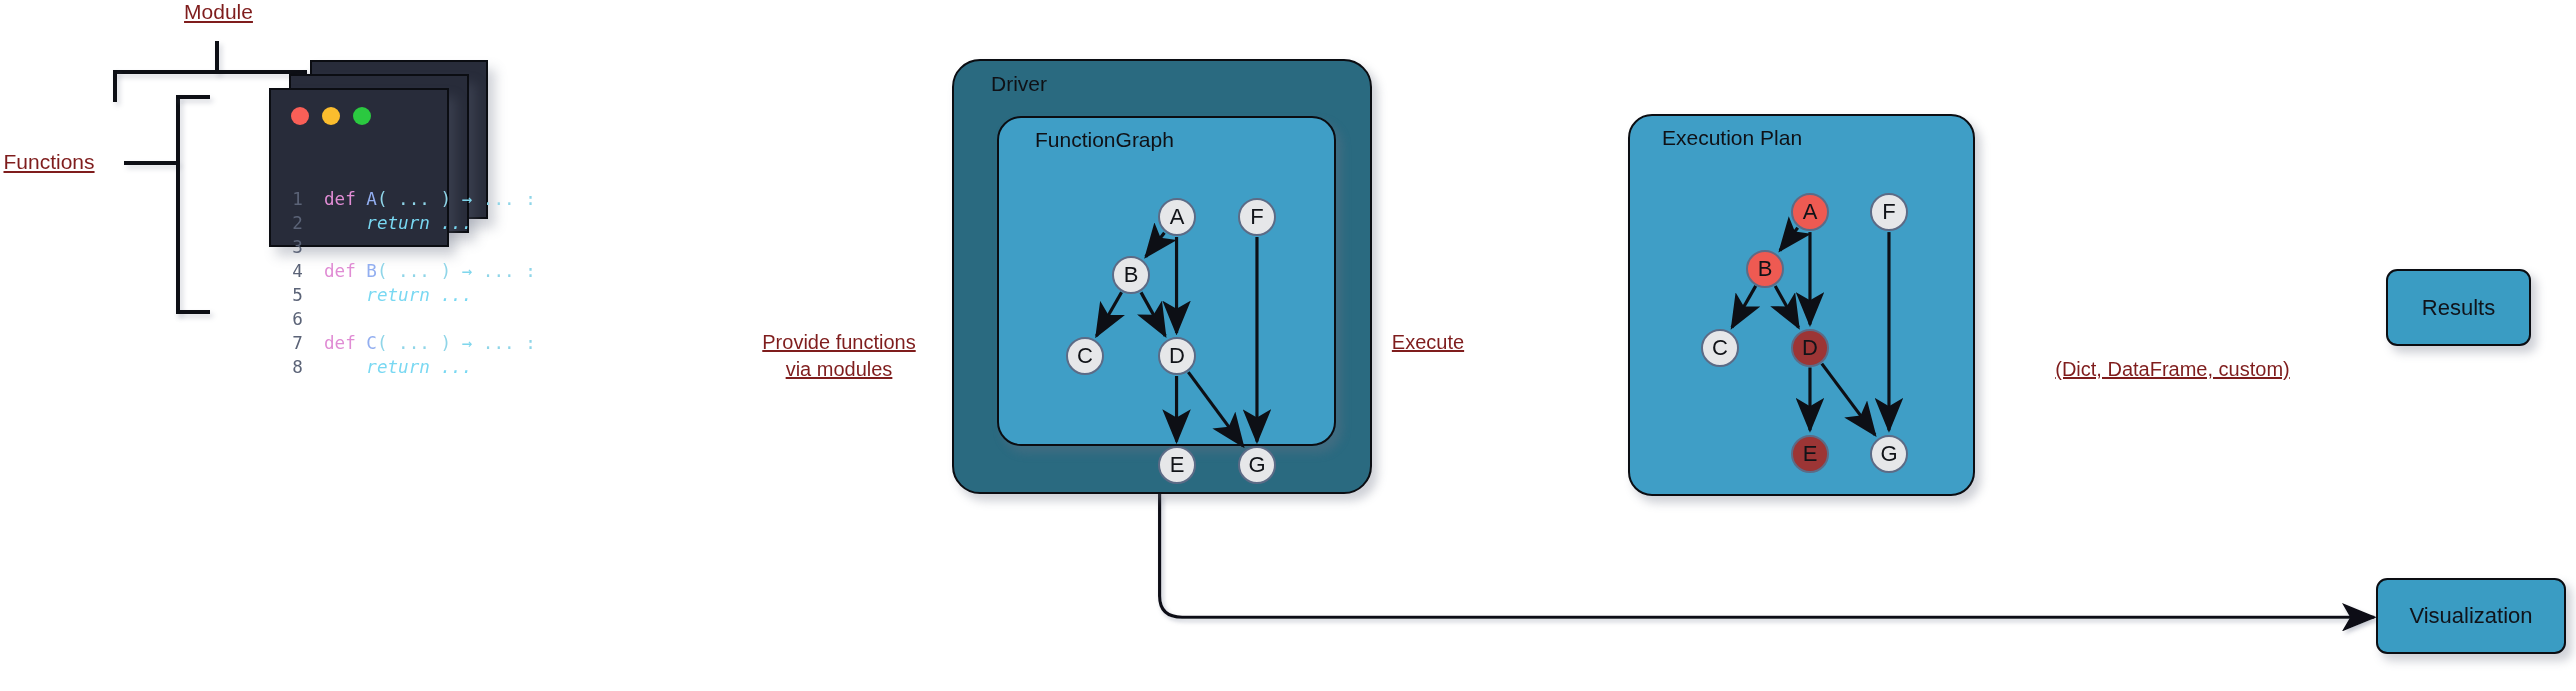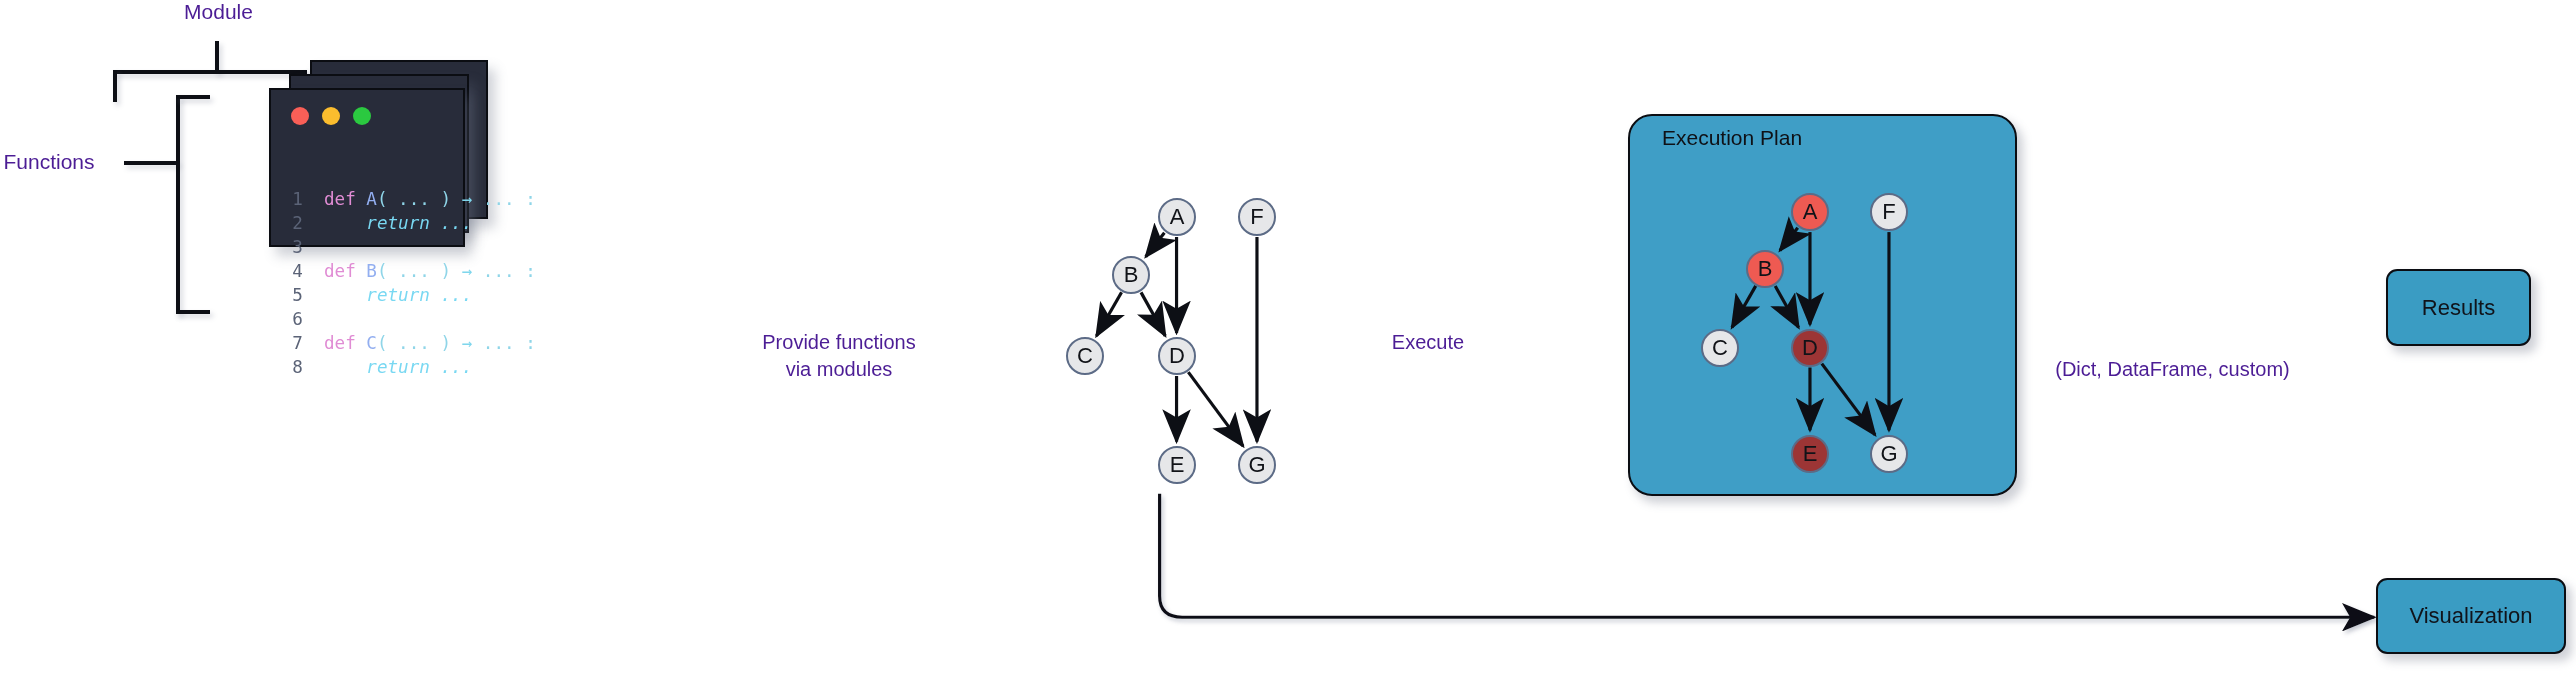"Module" .lbl { color: #4c1d95 -> #7f1d1d; text-decoration: none -> underline }
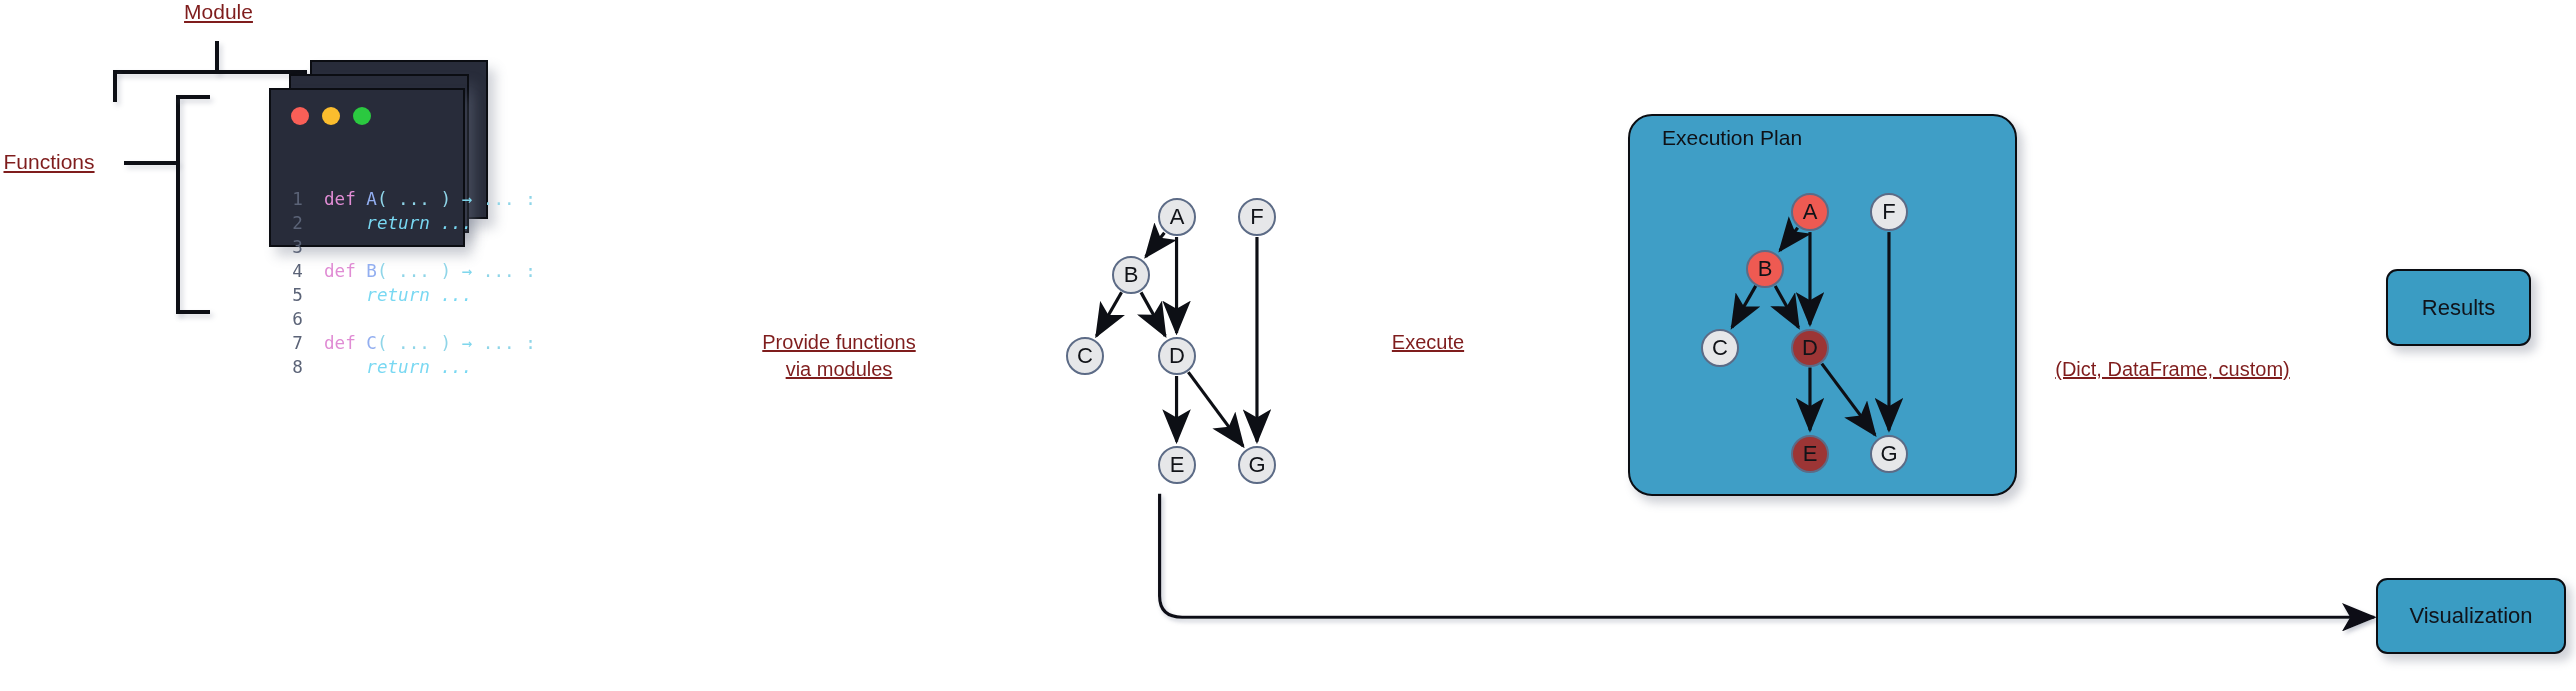"Driver" div.abs { html: none -> <div> <div>Driver</div> <div> <div>FunctionGraph</div> </div> </div> }
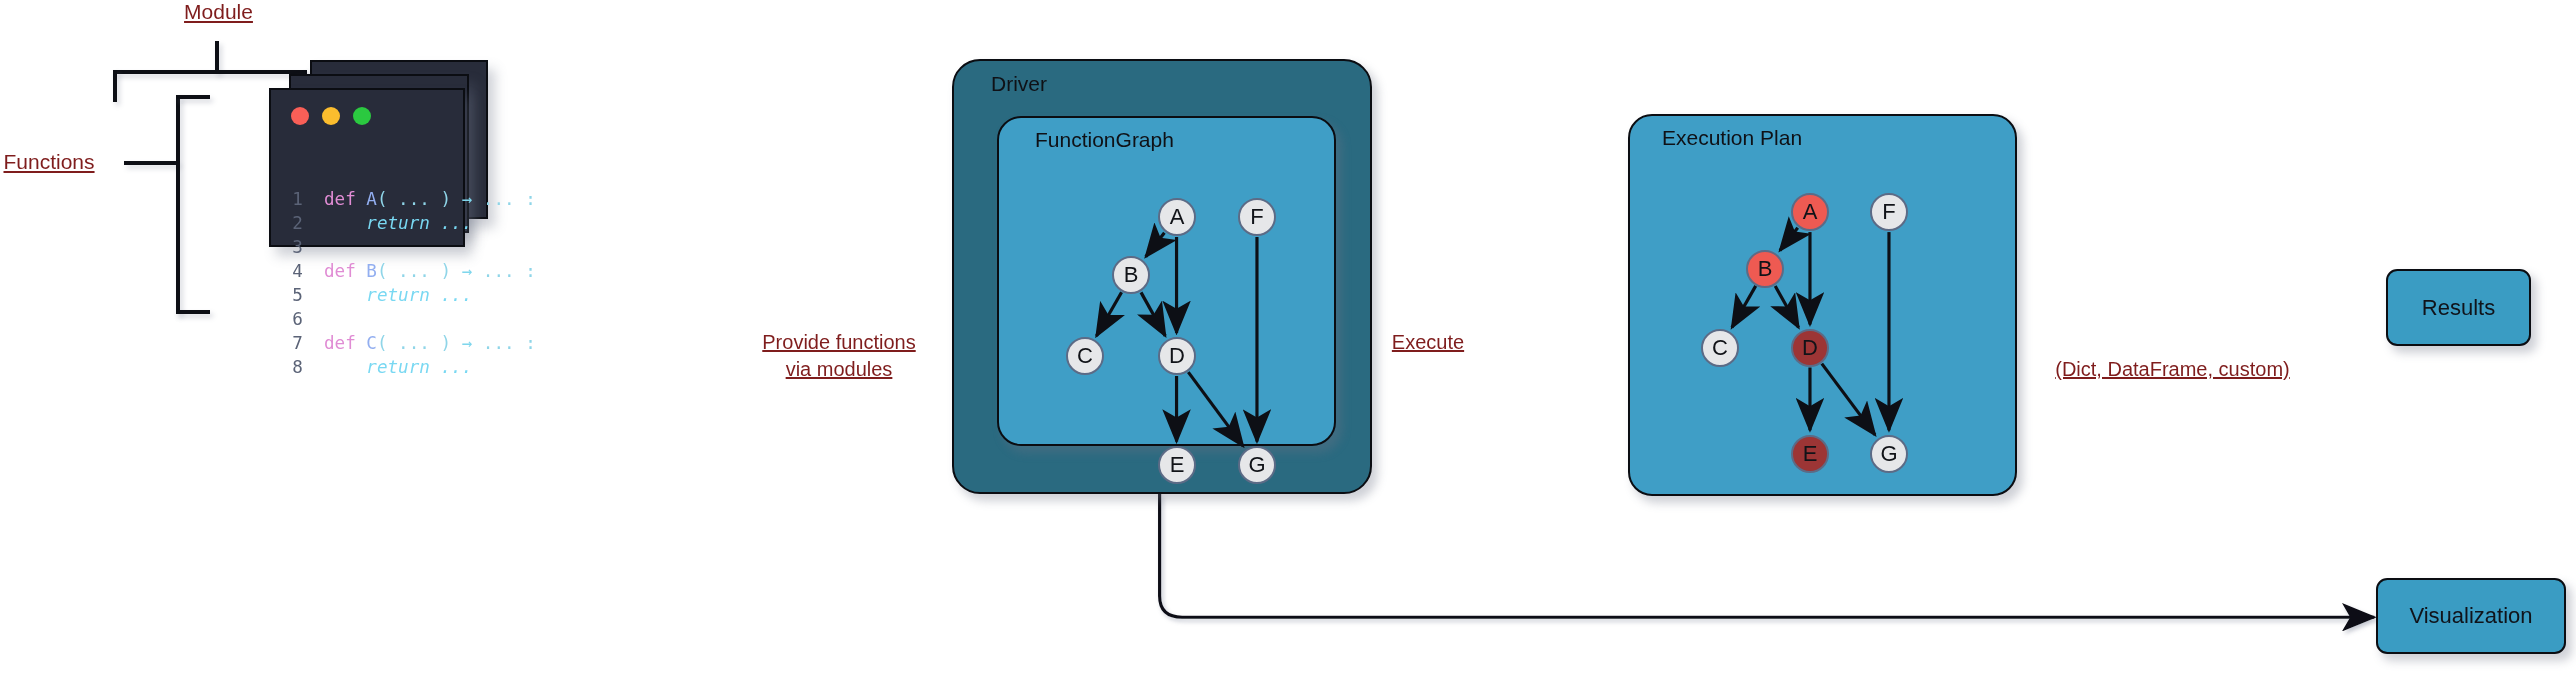"Execution Plan" div.abs { width: 389px -> 347px }
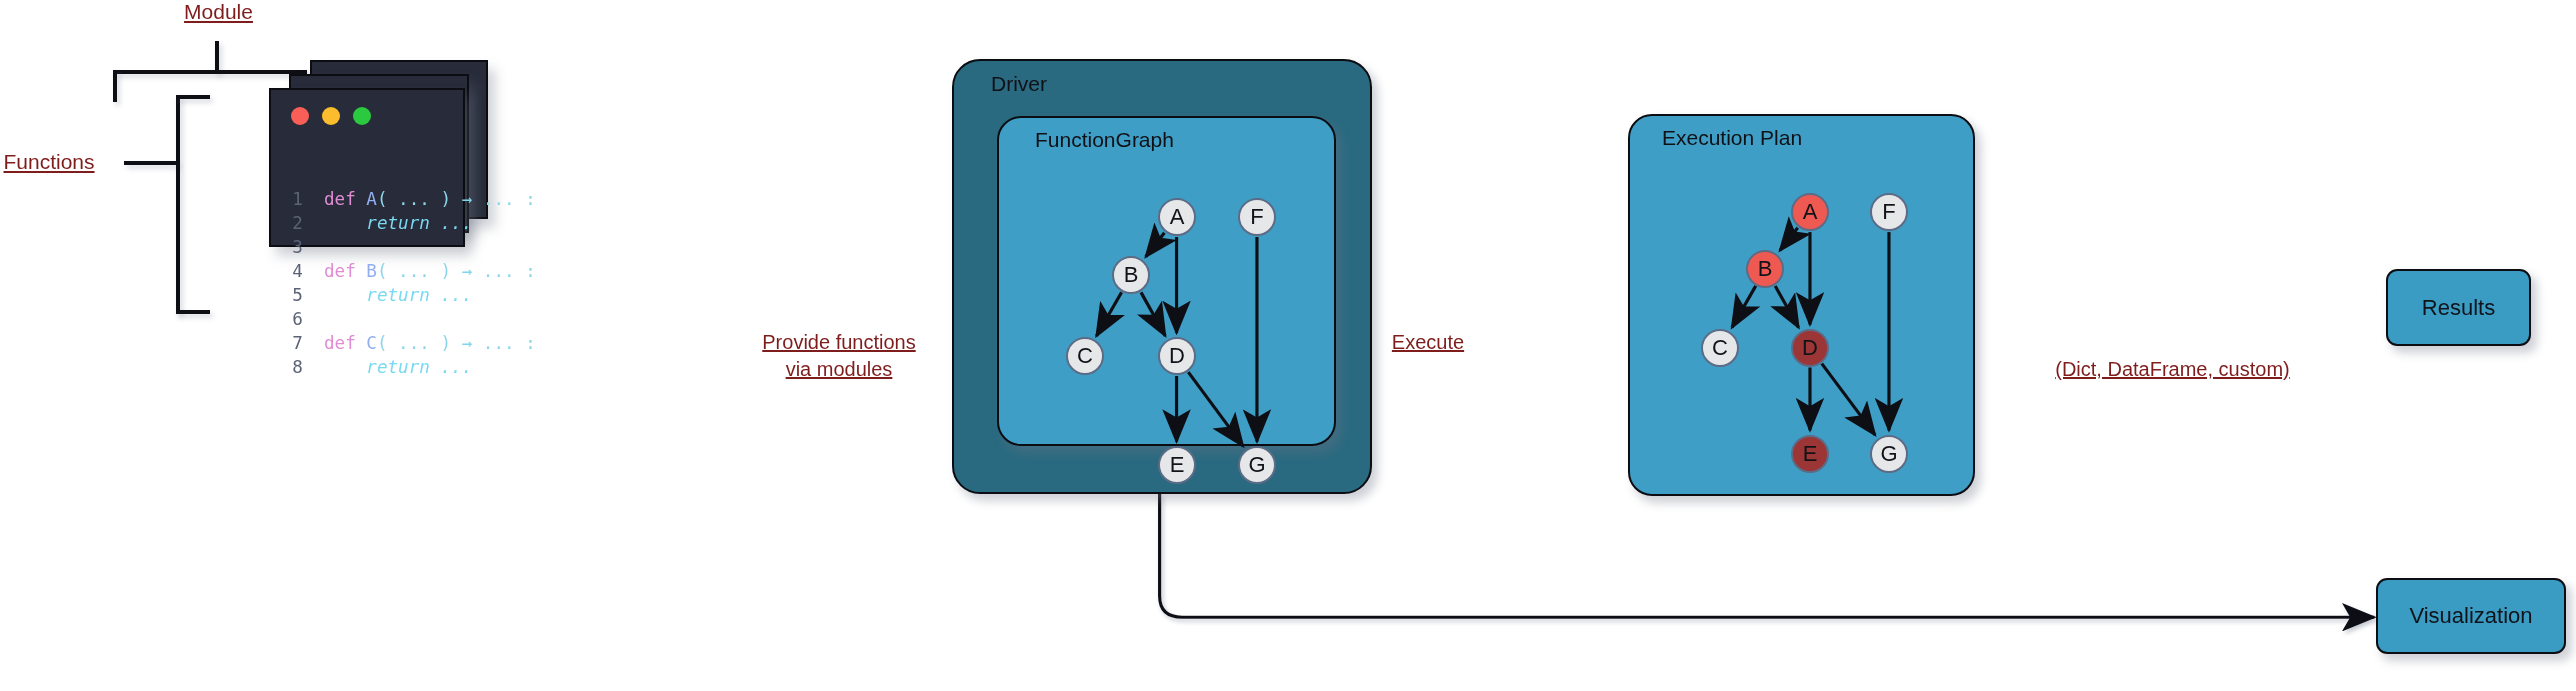"1 def A( ... )" div.abs { width: 196px -> 180px }
